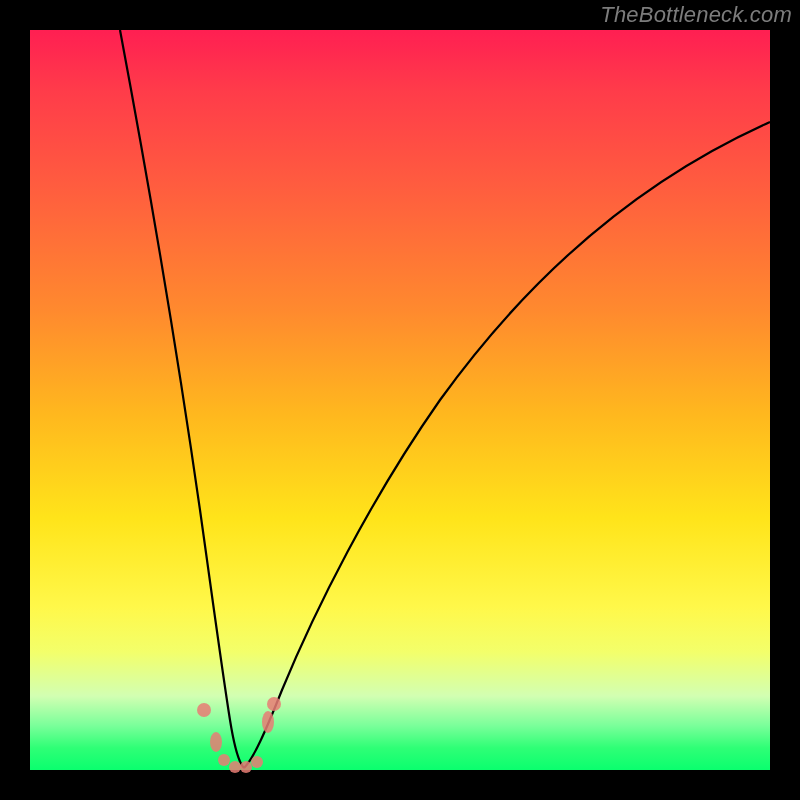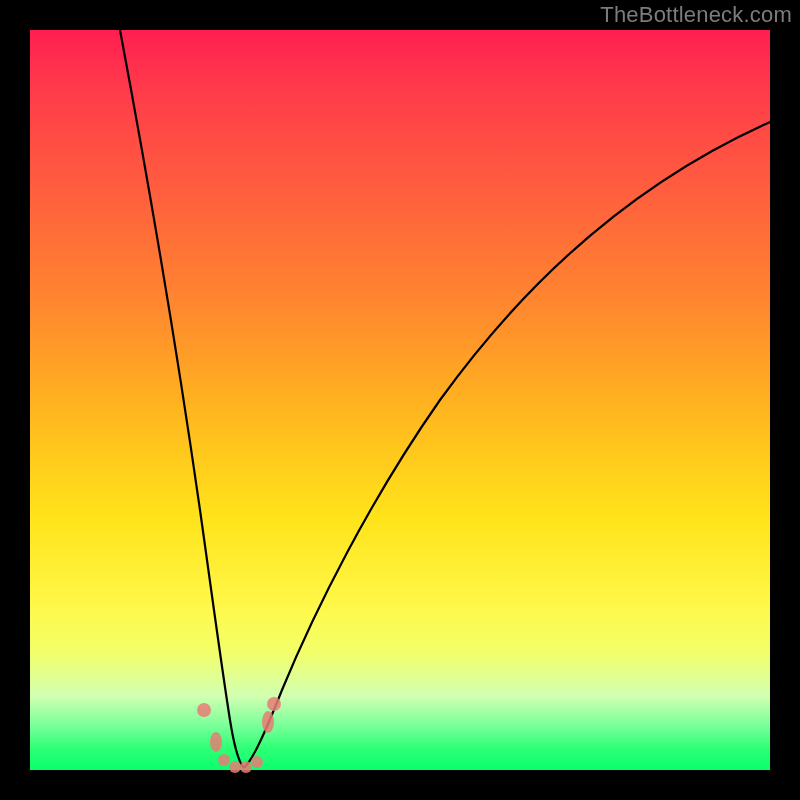"TheBottleneck.com" .watermark { font-style: none -> italic }
